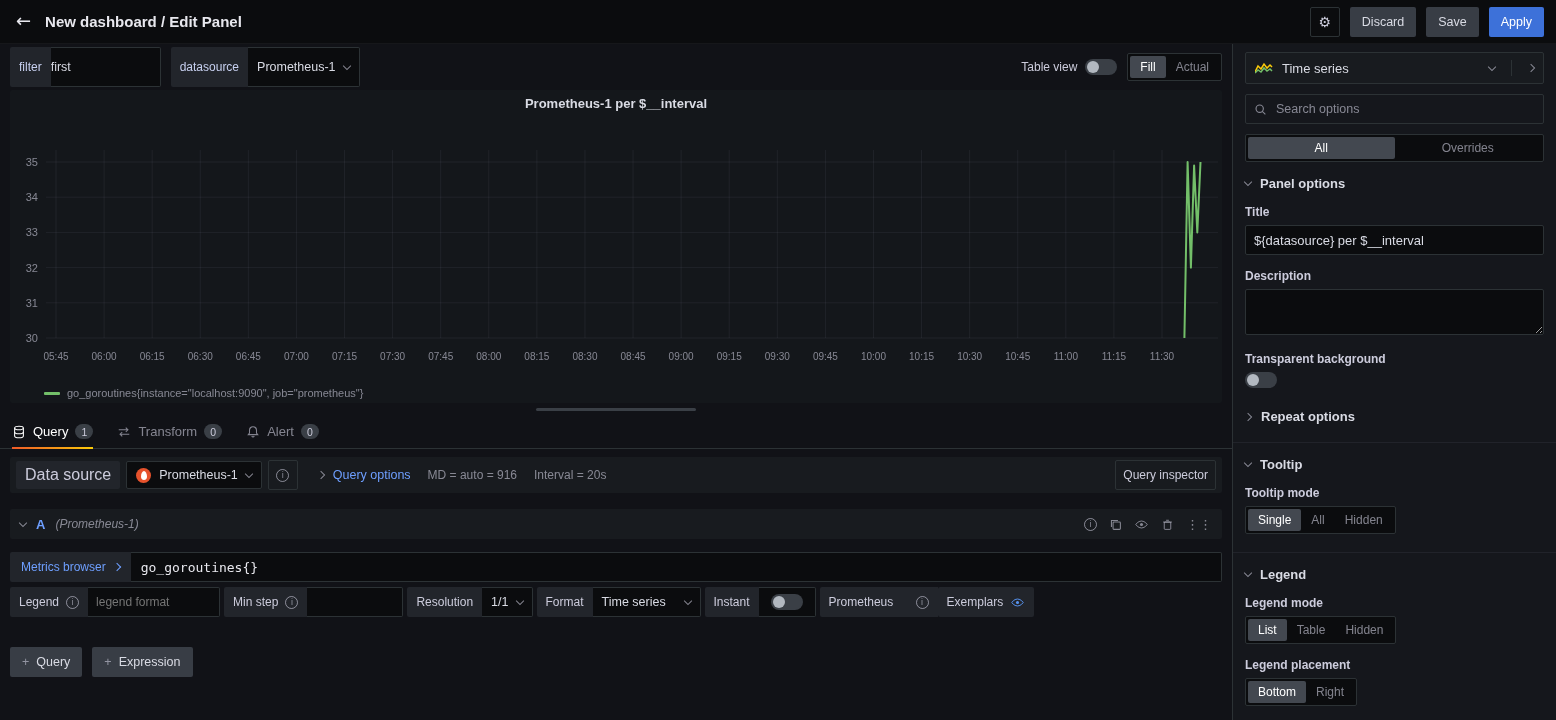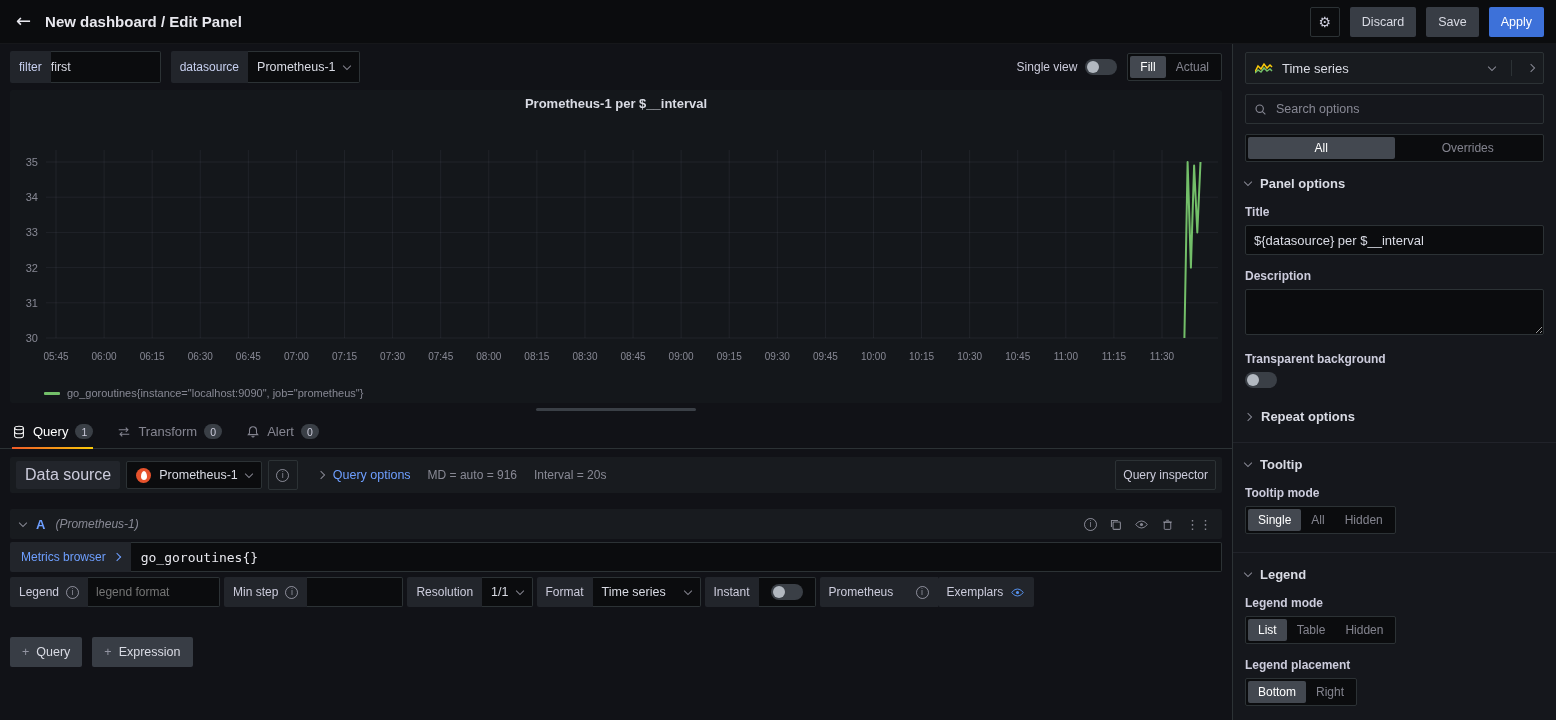"filter" .var-group { height: 32px -> 40px }
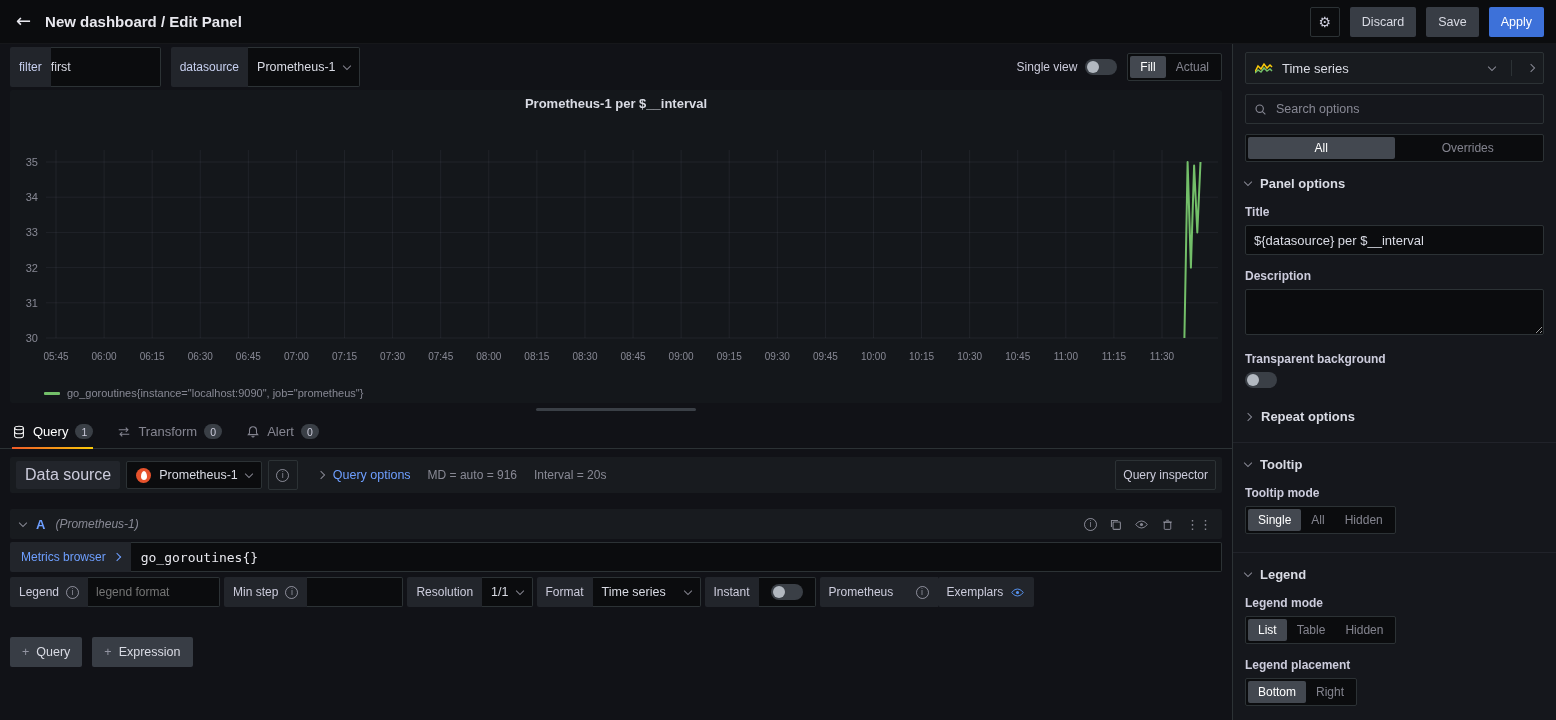"Single view" span { text: Single -> Table }
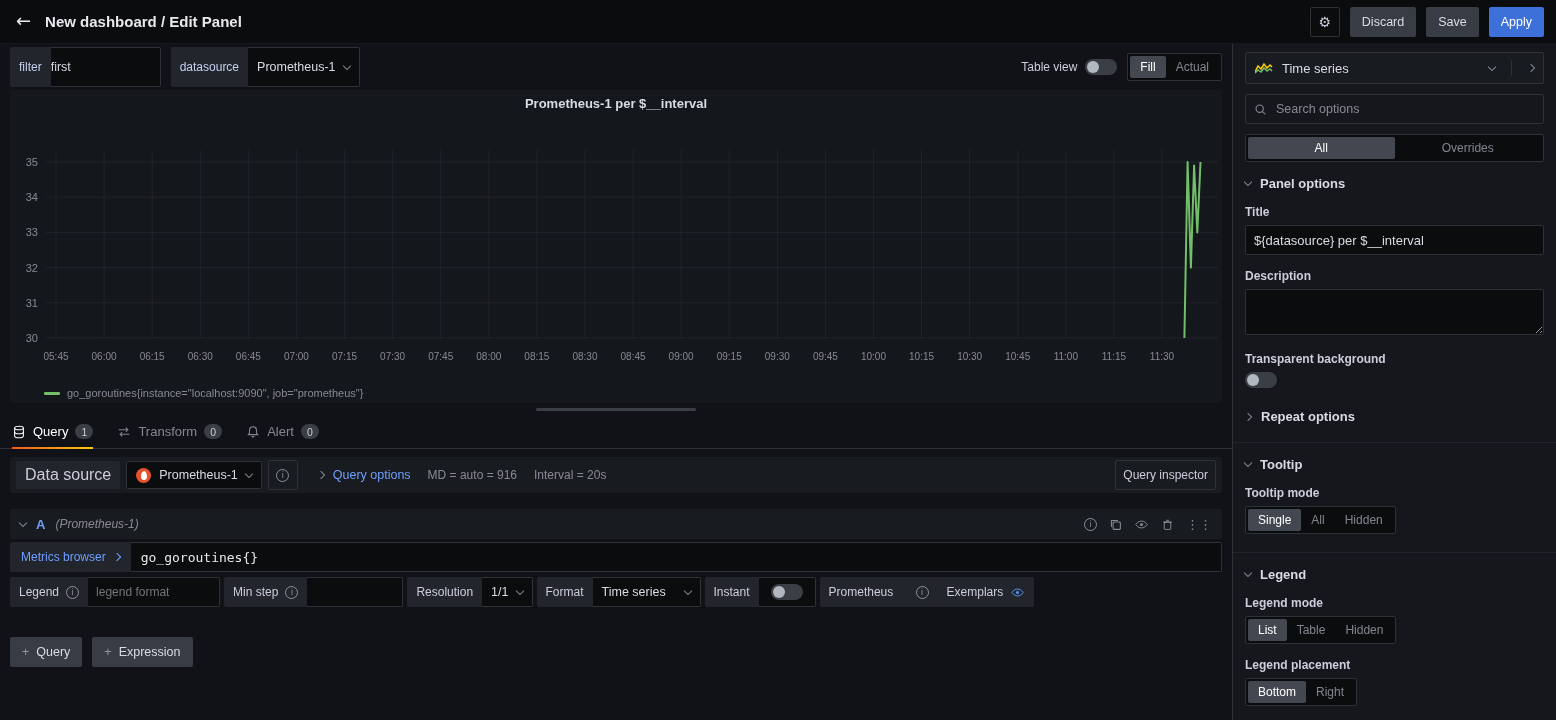"Metrics browser" .metrics-row { margin-top: 3px -> 13px }
